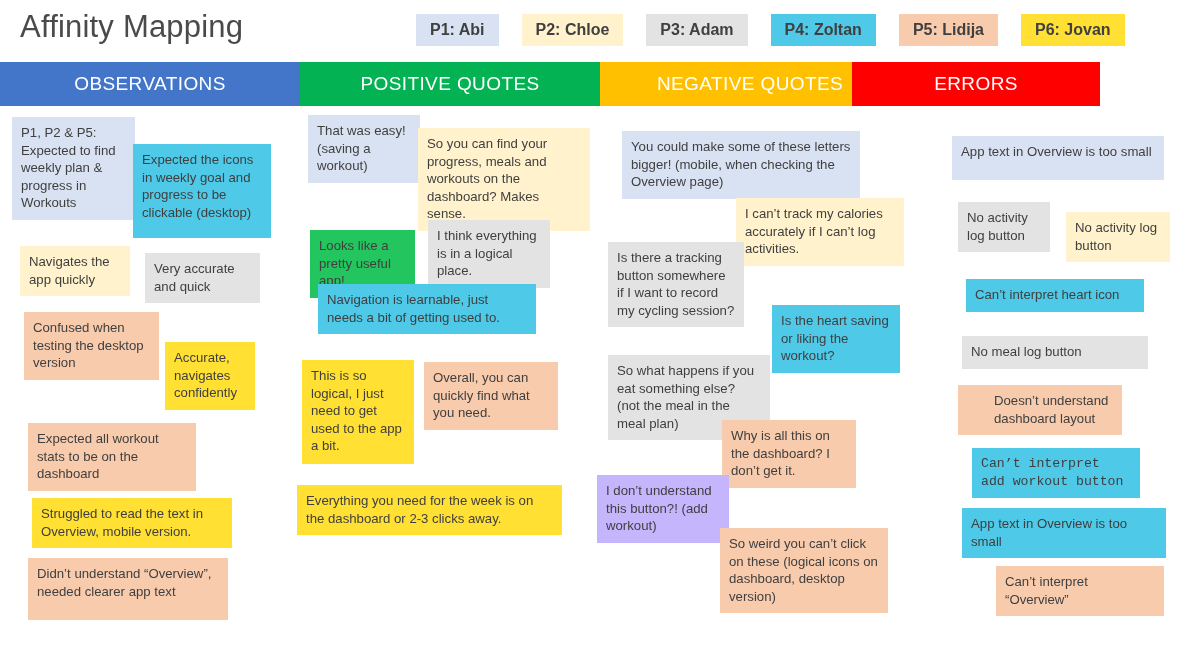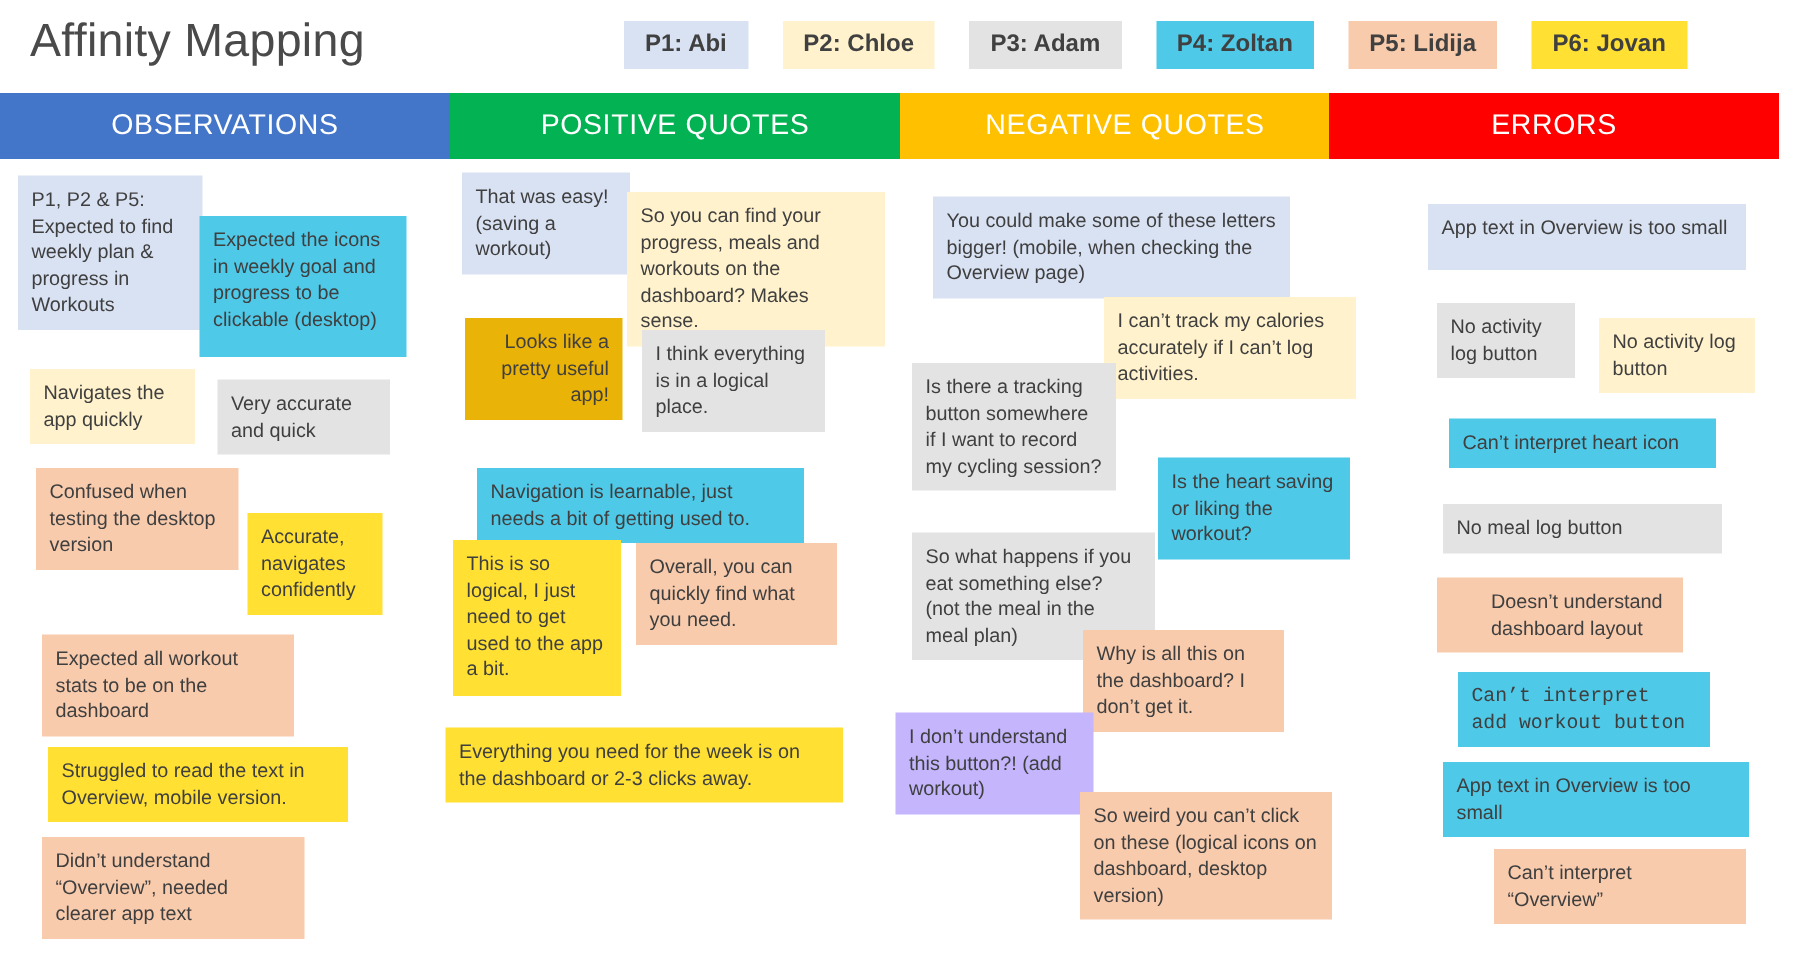"ERRORS" div.colhead { left: 886px -> 852px; width: 300px -> 248px }
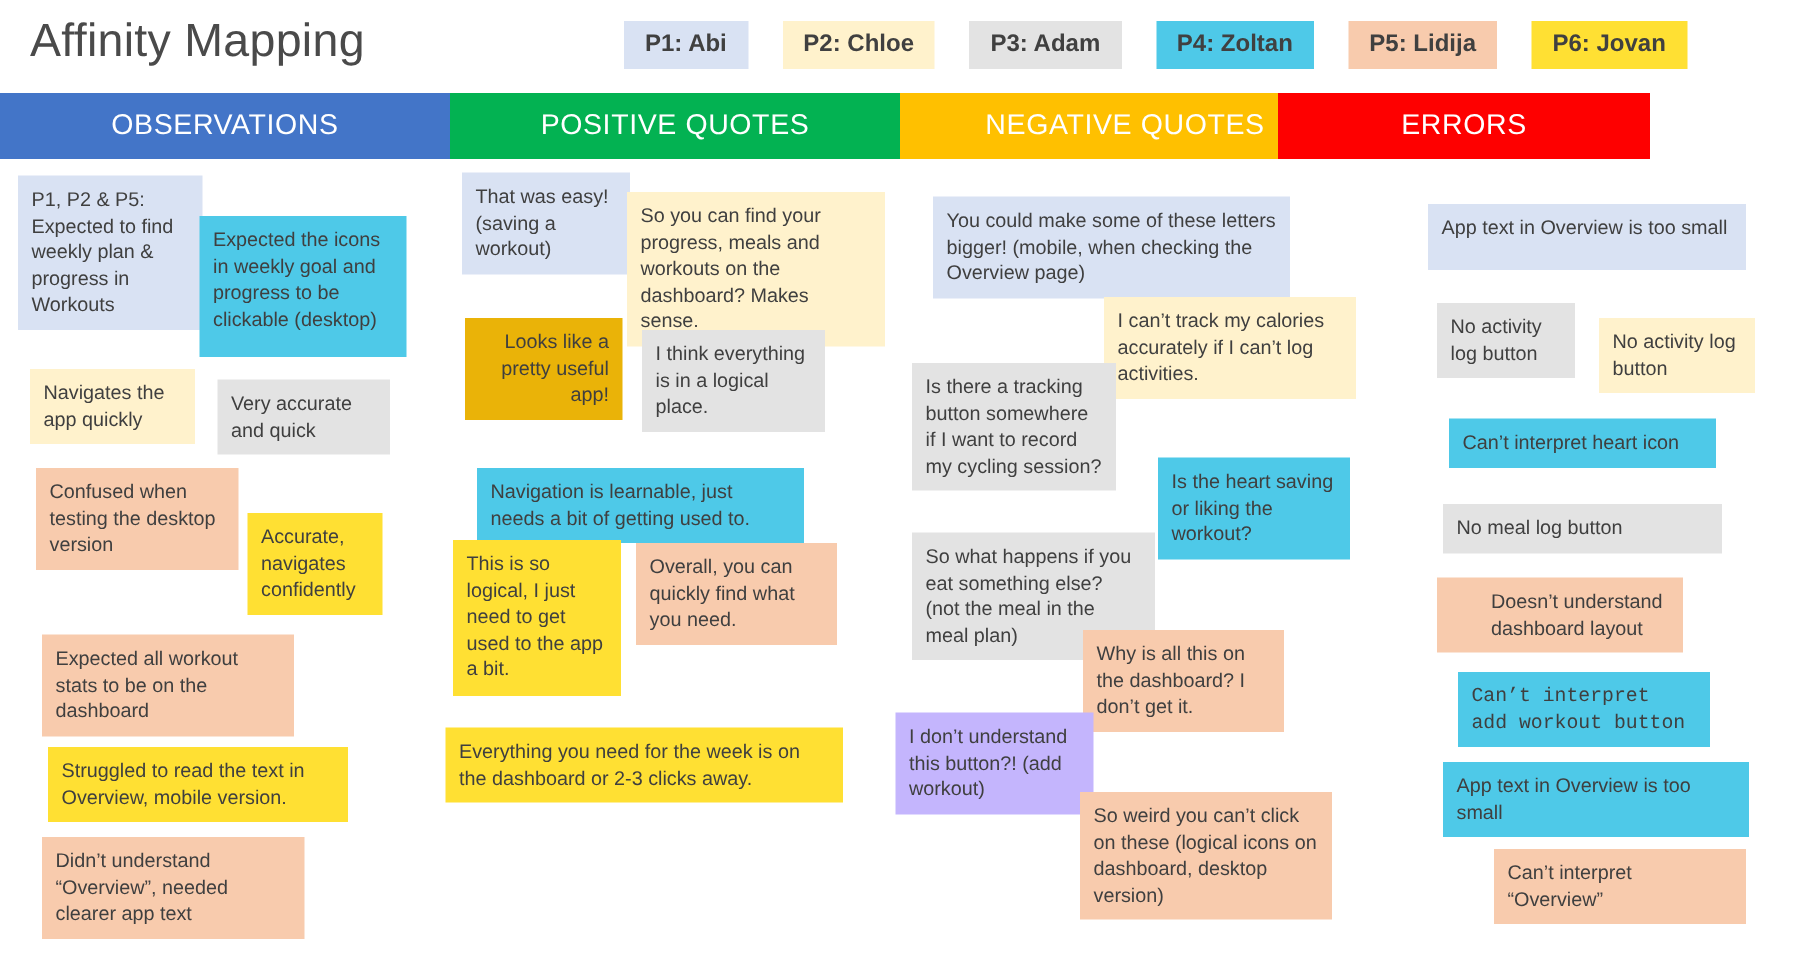"Looks like a pretty useful" div.note { background: #eab308 -> #22c55e; text-align: right -> none; top: 212px -> 230px }
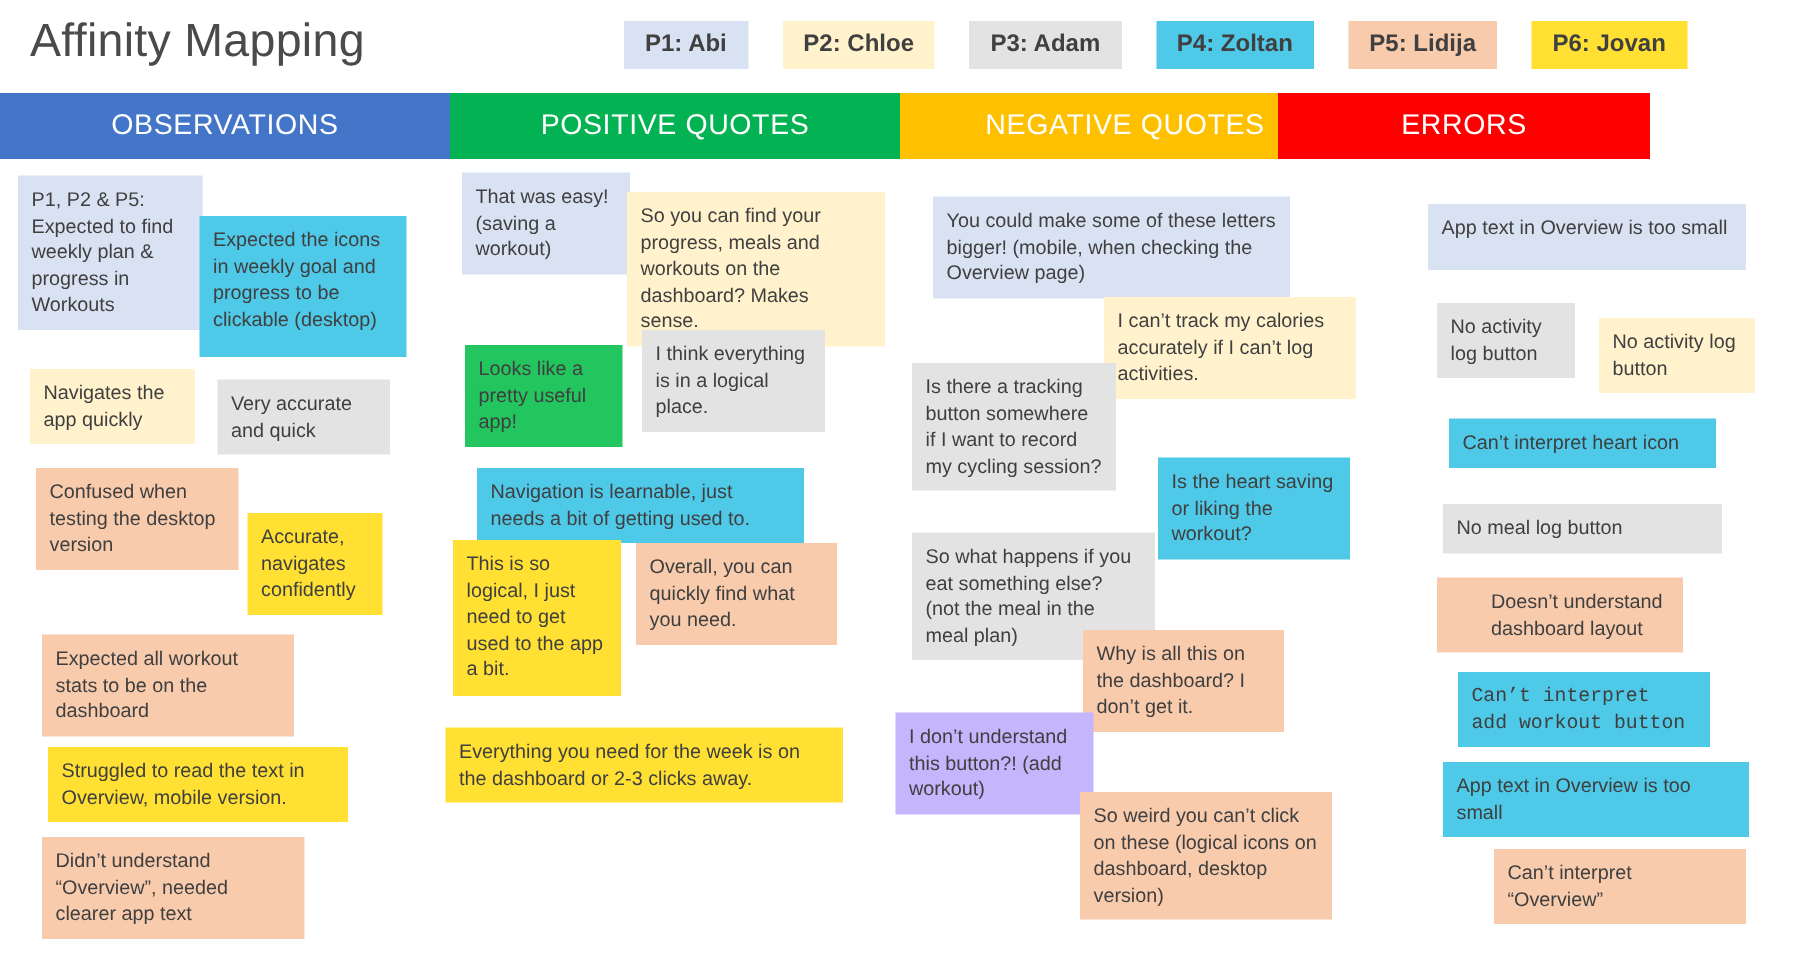"Navigation is learnable, just needs" div.note { top: 312px -> 284px }
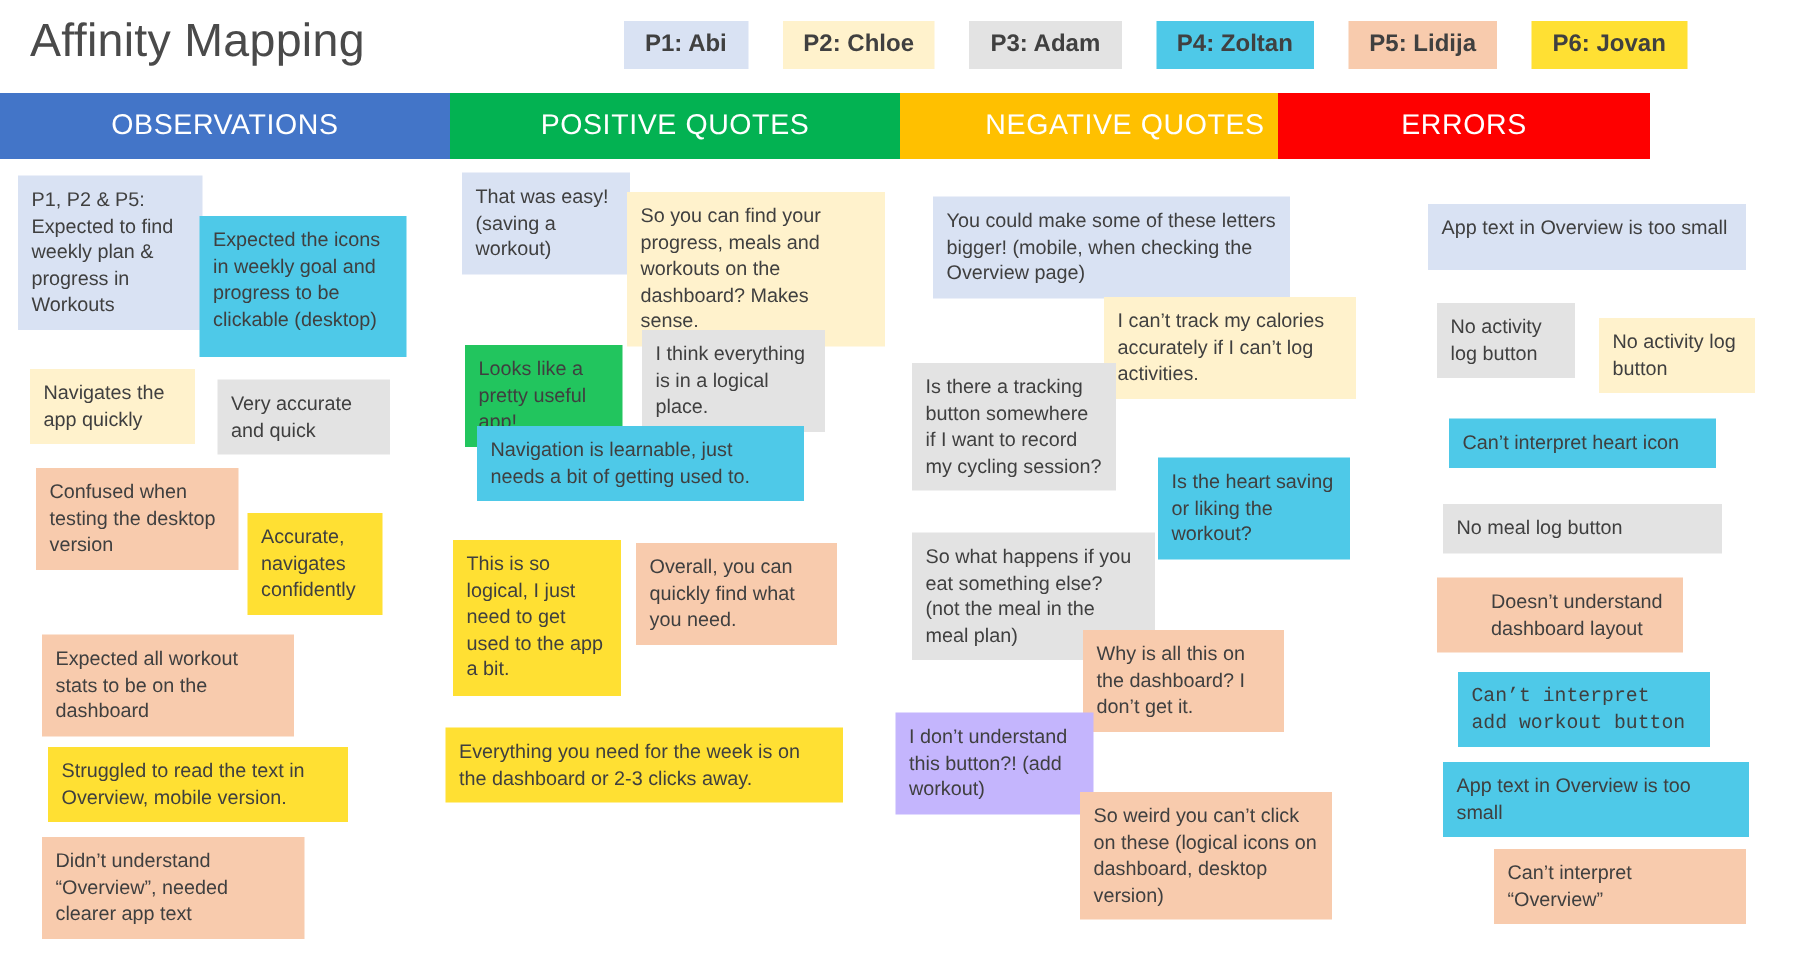"Didn’t understand “Overview”, needed" div.note { width: 175px -> 200px }
